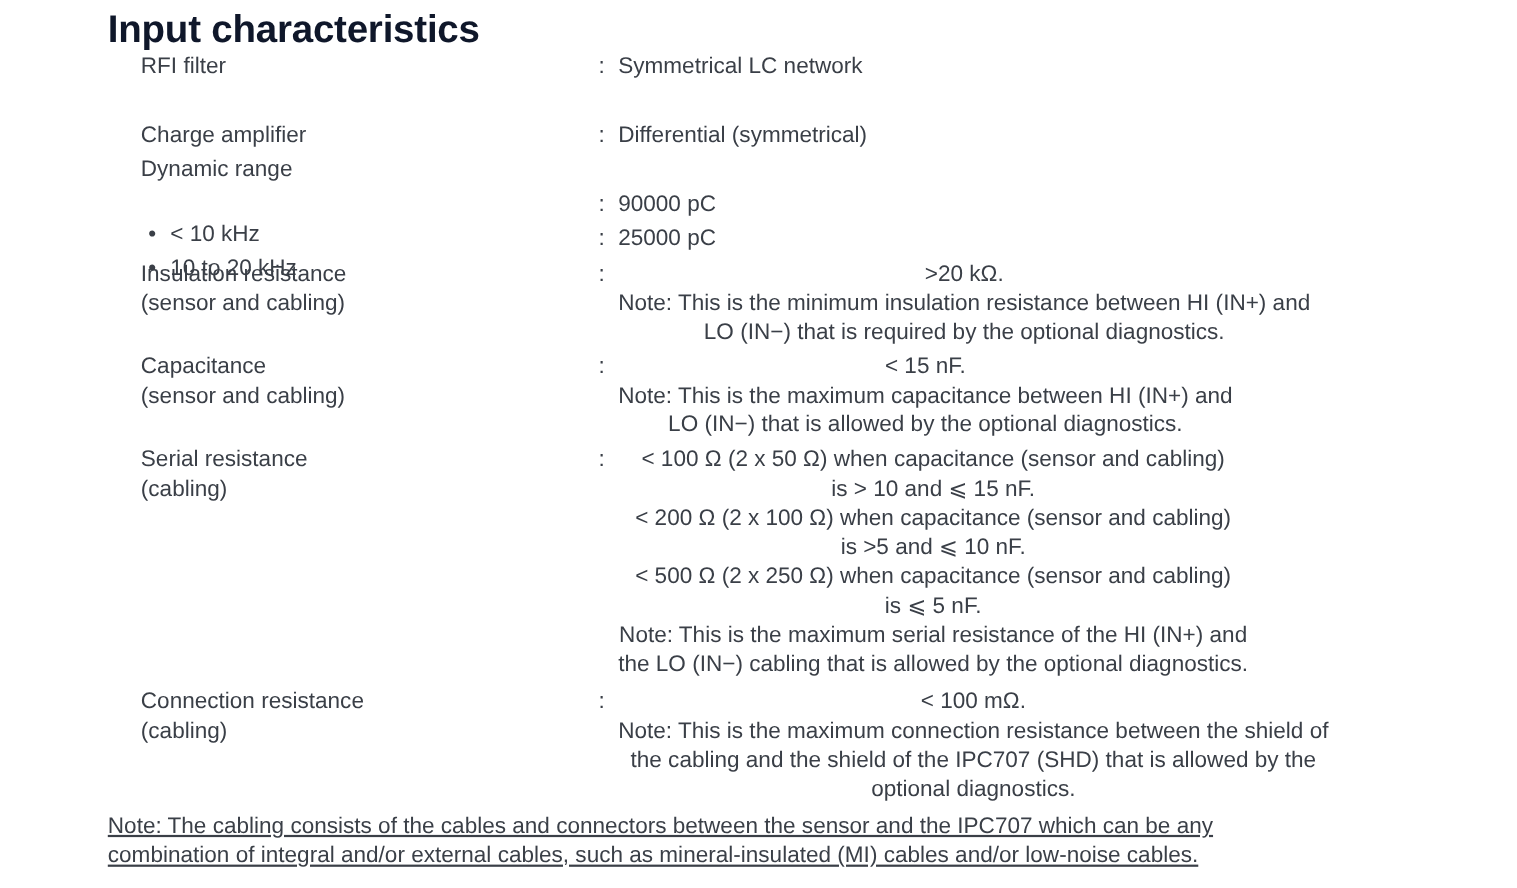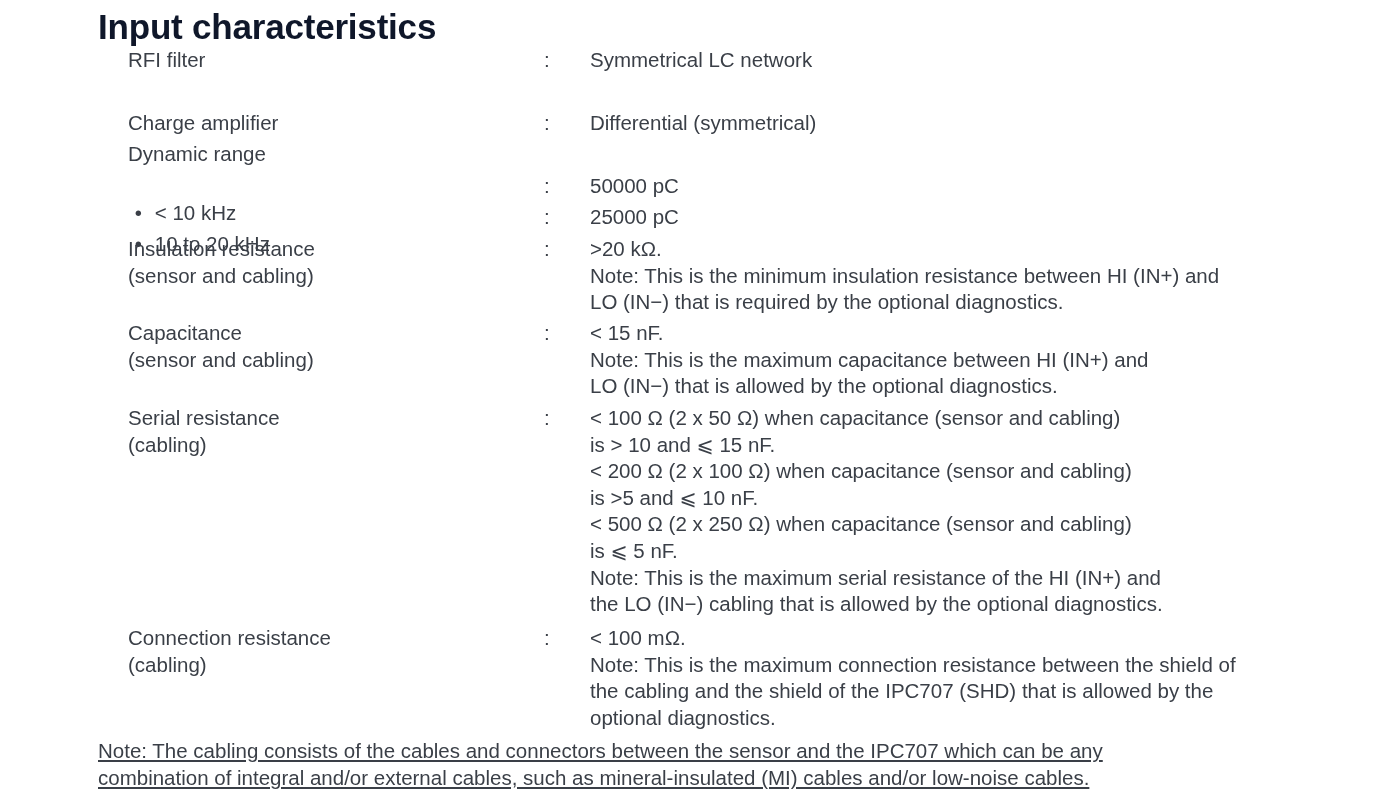"Symmetrical LC network" .value { left: 492px -> 464px; text-align: none -> center }
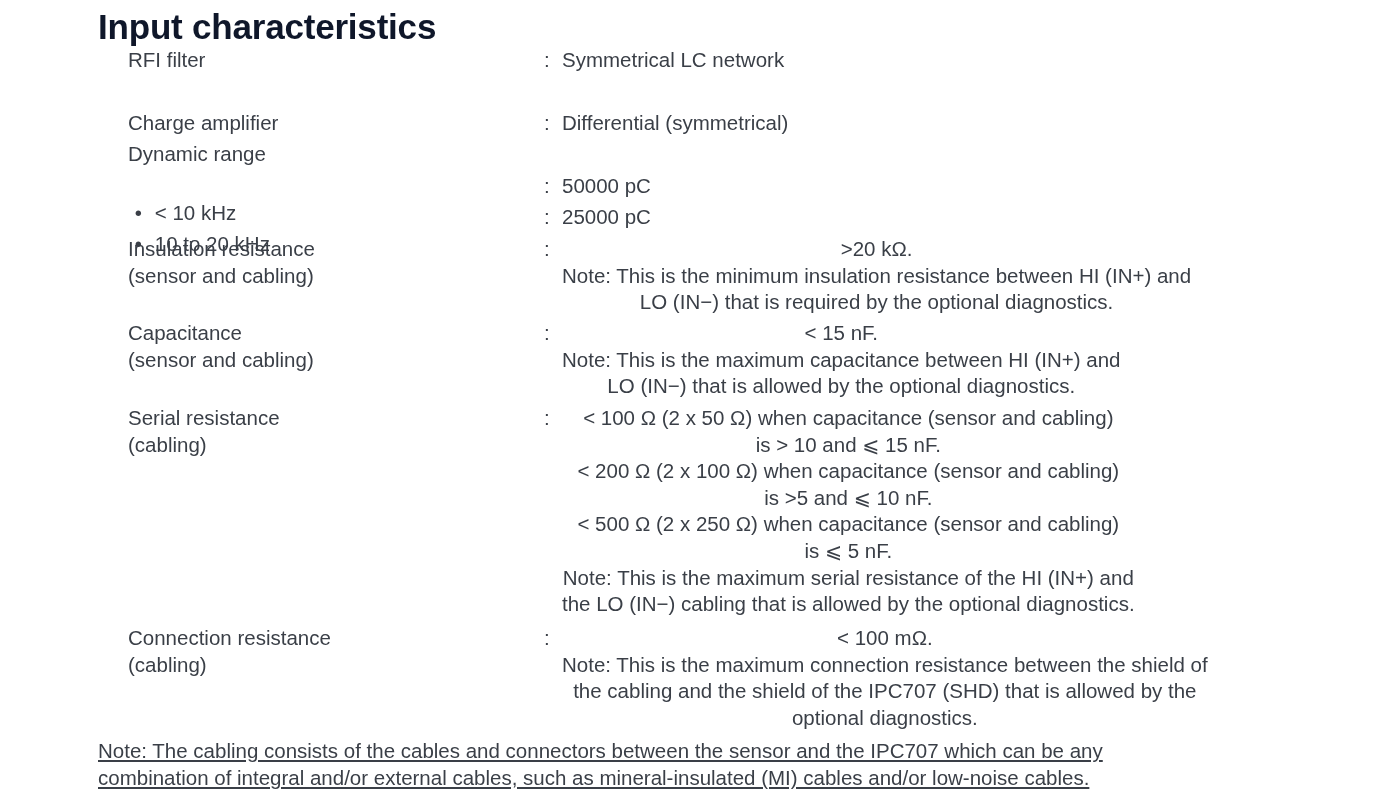"50000 pC" span.value { text: 50000 -> 90000 }
